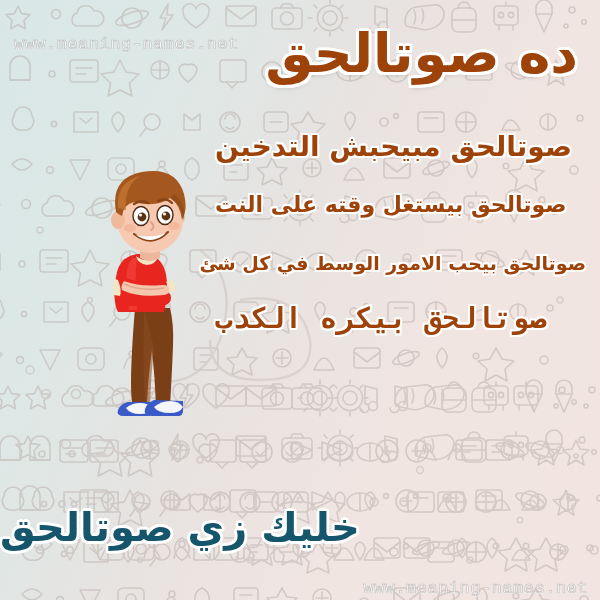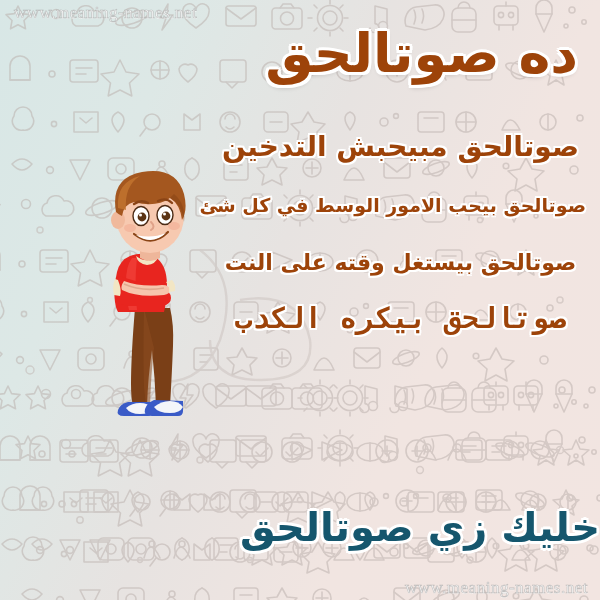"www.meaning-names.net" .wm { font-family: Liberation Serif, serif -> Liberation Mono, monospace; margin-top: none -> 32px }
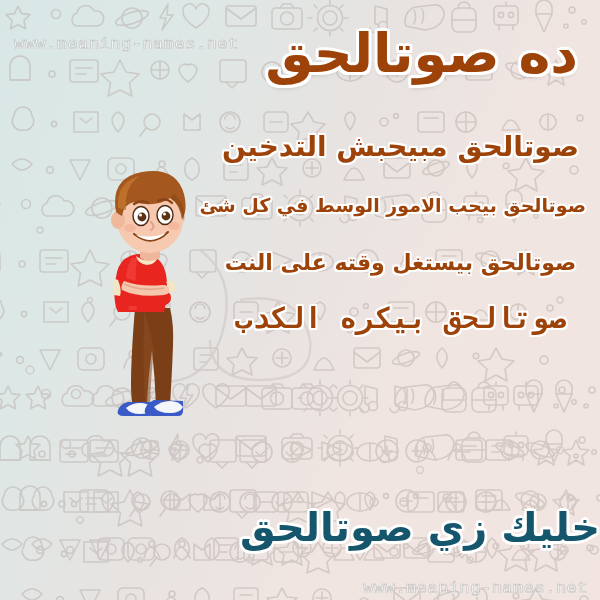"صوتالحق مبيحبش التدخين" #lines { text-align: center -> left }
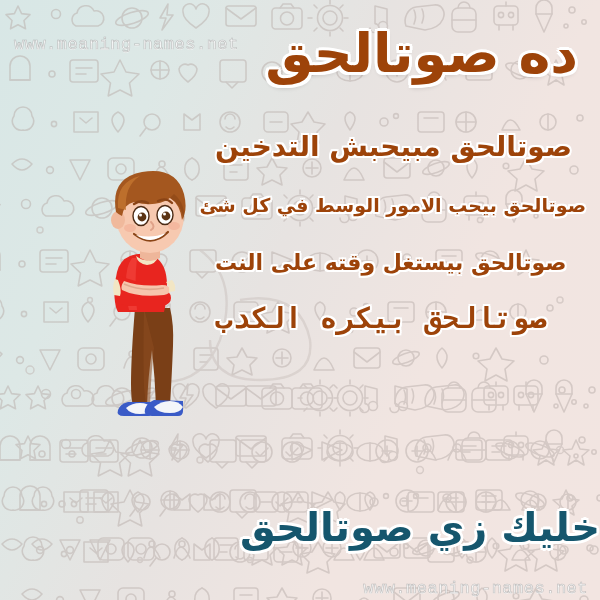"صوتالحق بيحب الامور الوسط في" div.line { order: before "صوتالحق بيستغل وقته على النت" -> after "صوتالحق بيستغل وقته على النت" }
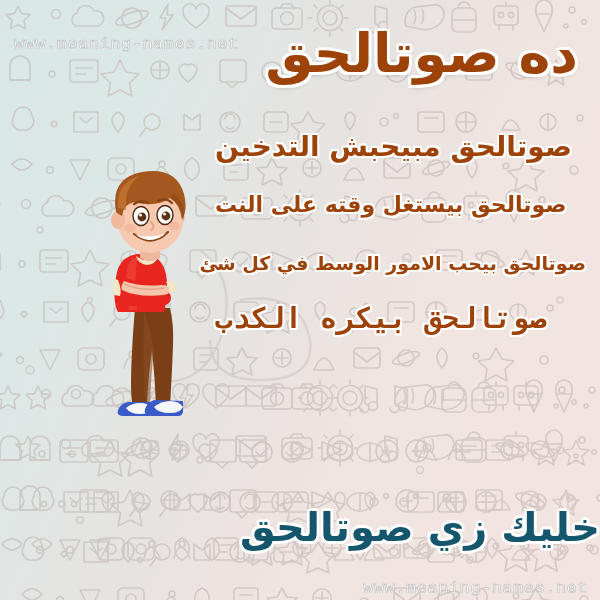"خليك زي صوتالحق" #slogan { text-align: right -> left }
